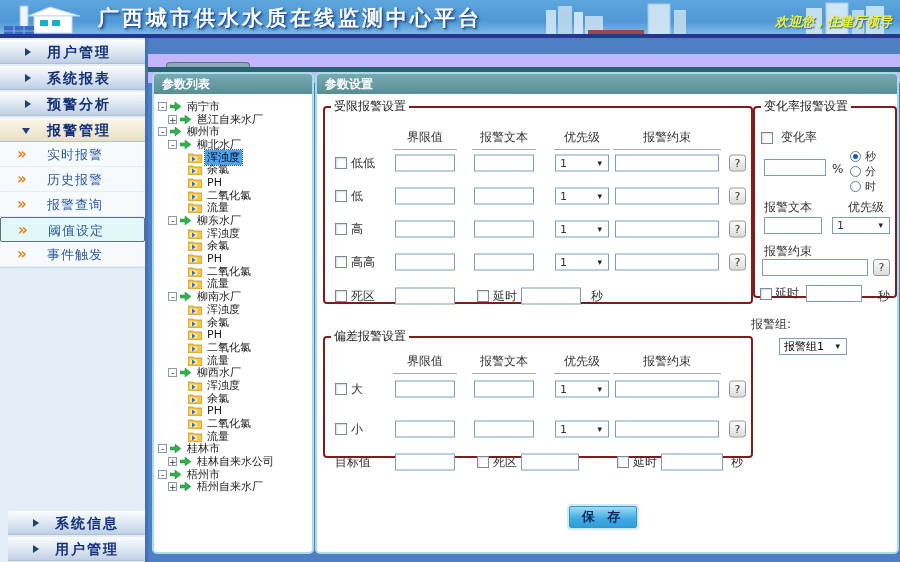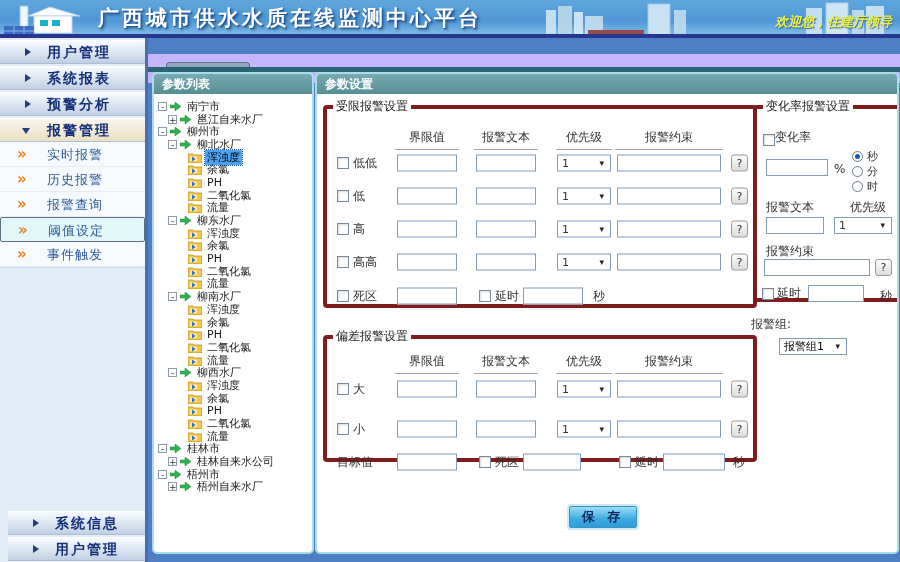"受限报警设置" .fs { border: 4px solid #7f1d1d -> 2px solid #7f1d1d }
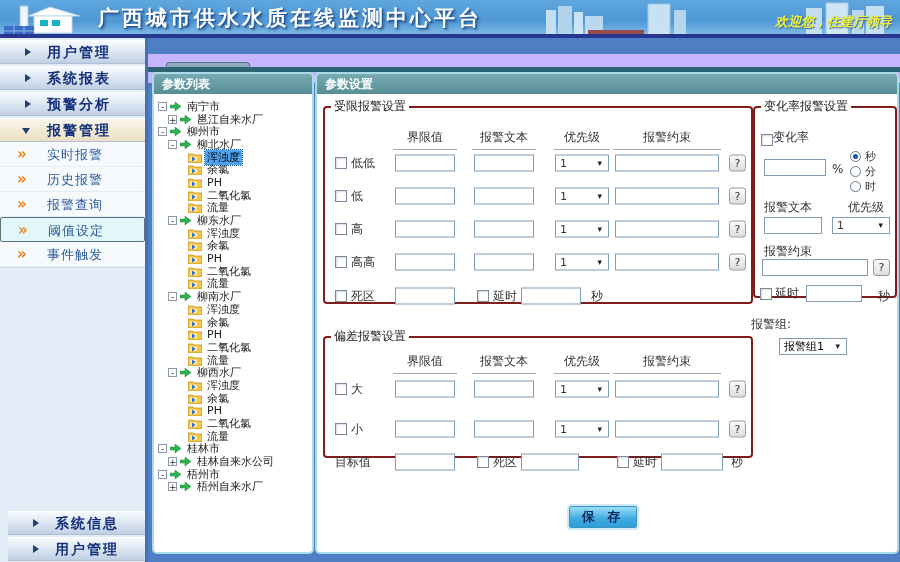"变化率" .fs-rate .cbrow { align-items: flex-end -> center; gap: 0 -> 8px }
